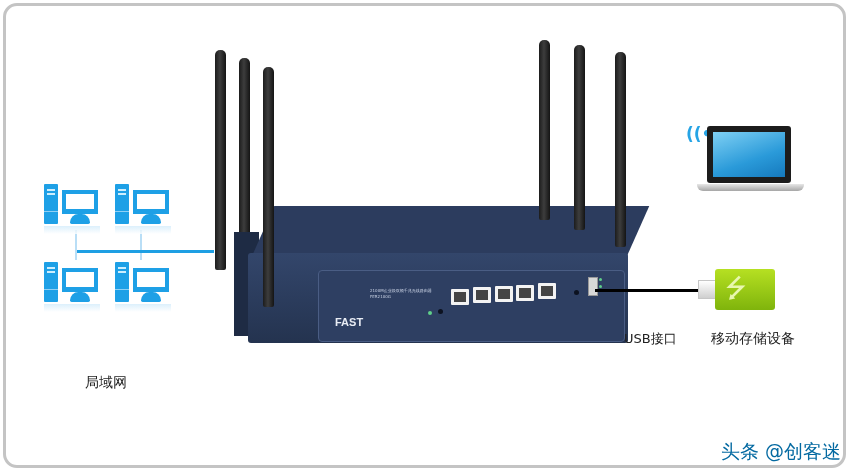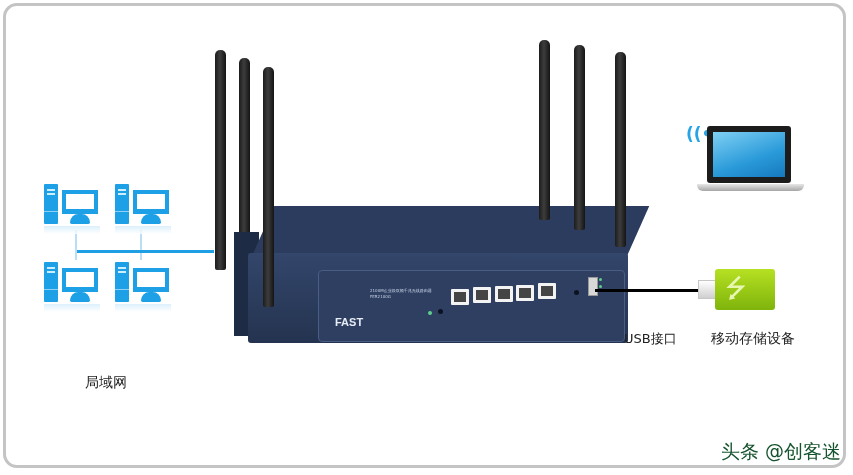"头条 @创客迷" .watermark { color: #14532d -> #0369a1 }
